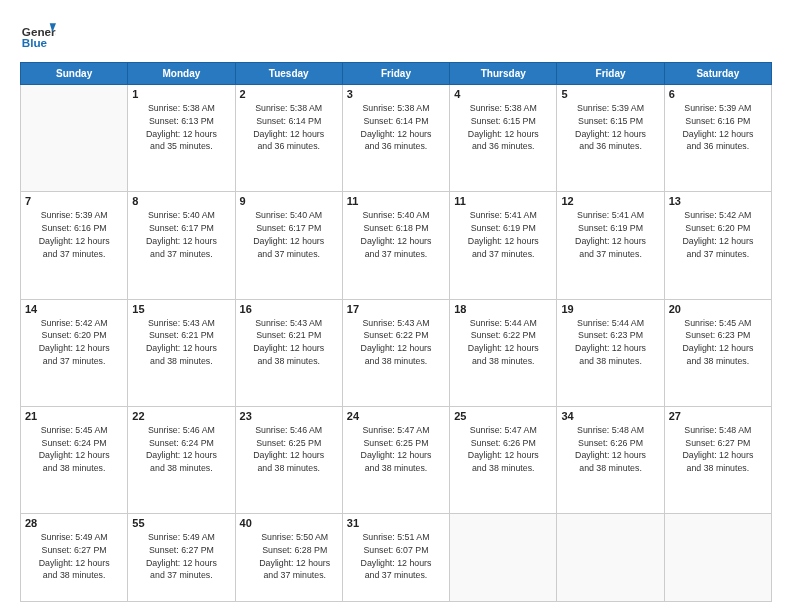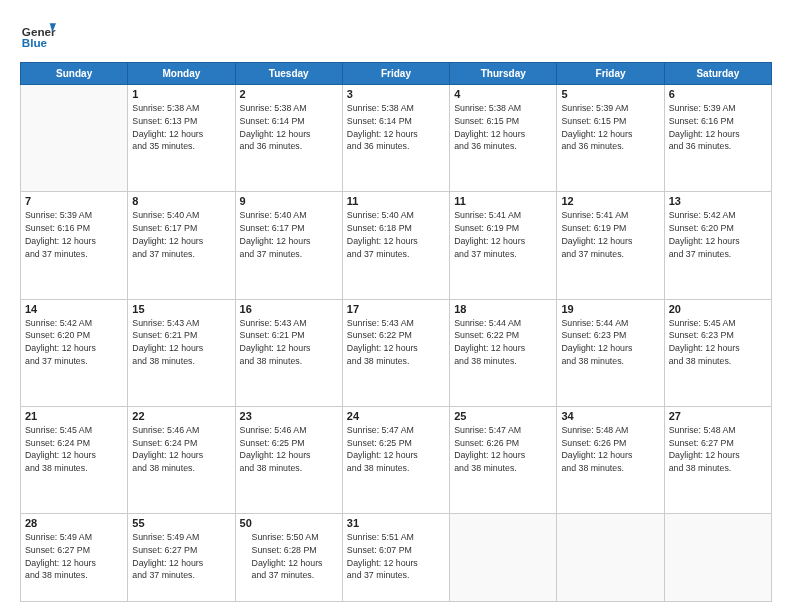"Sunrise: 5:38 AM" .day-info { text-align: none -> center }
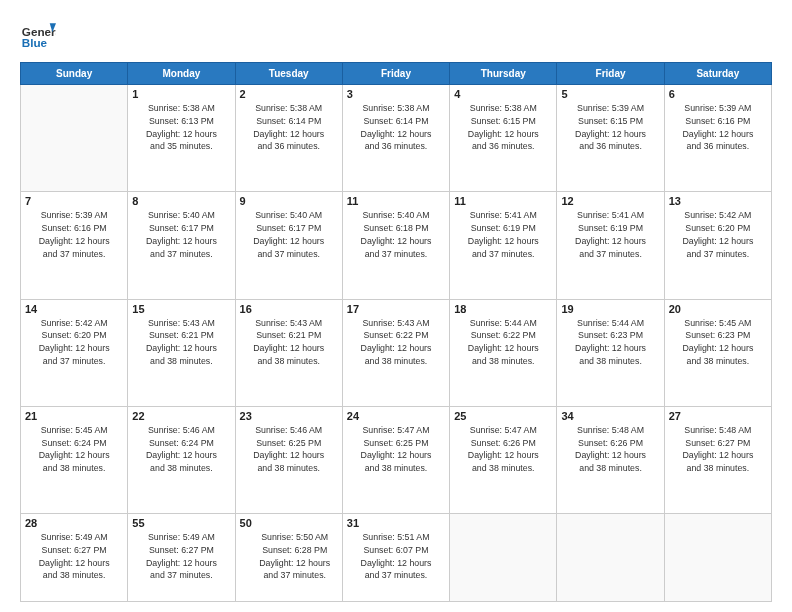"50" span.day-num { text: 50 -> 40 }
